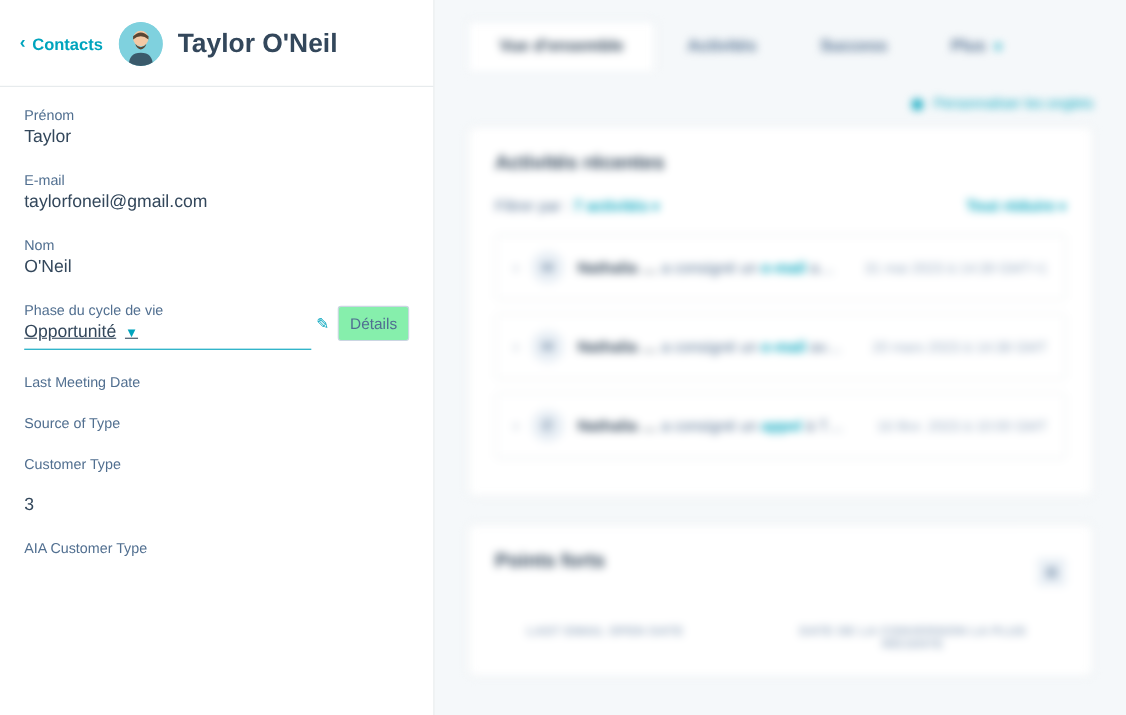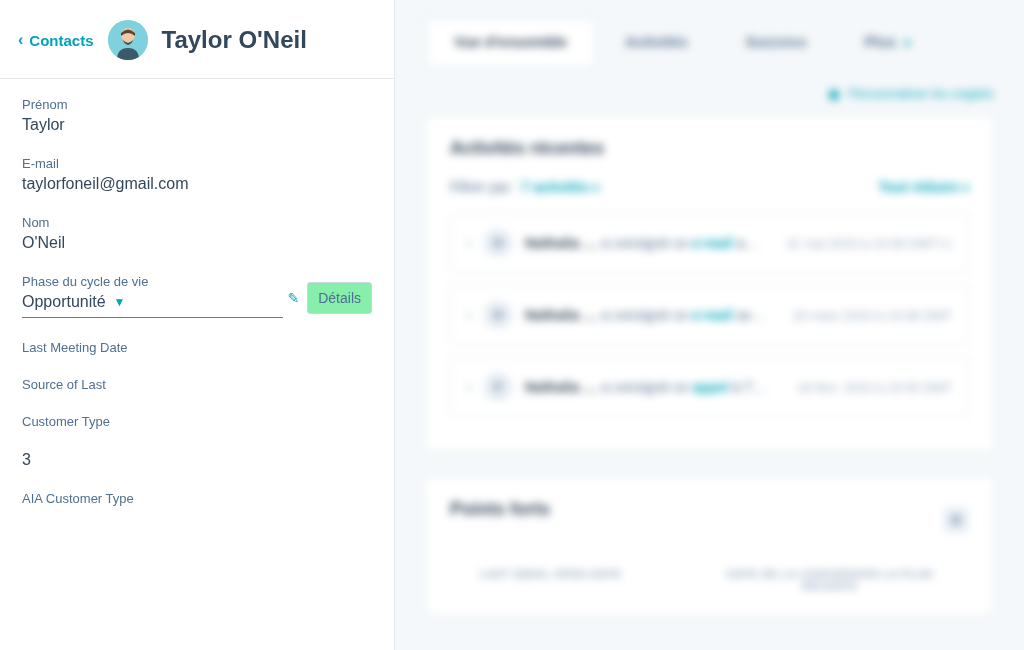"Phase du cycle de vie" .lifecycle-row { align-items: flex-end -> none }
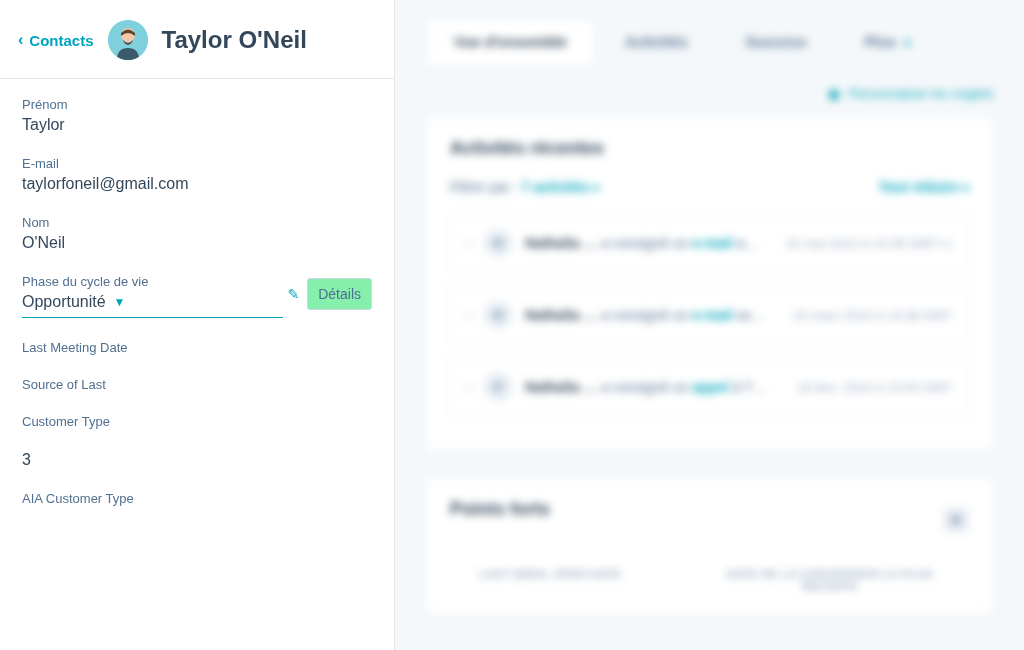"Opportunité" .lifecycle-value { text-decoration: none -> underline }
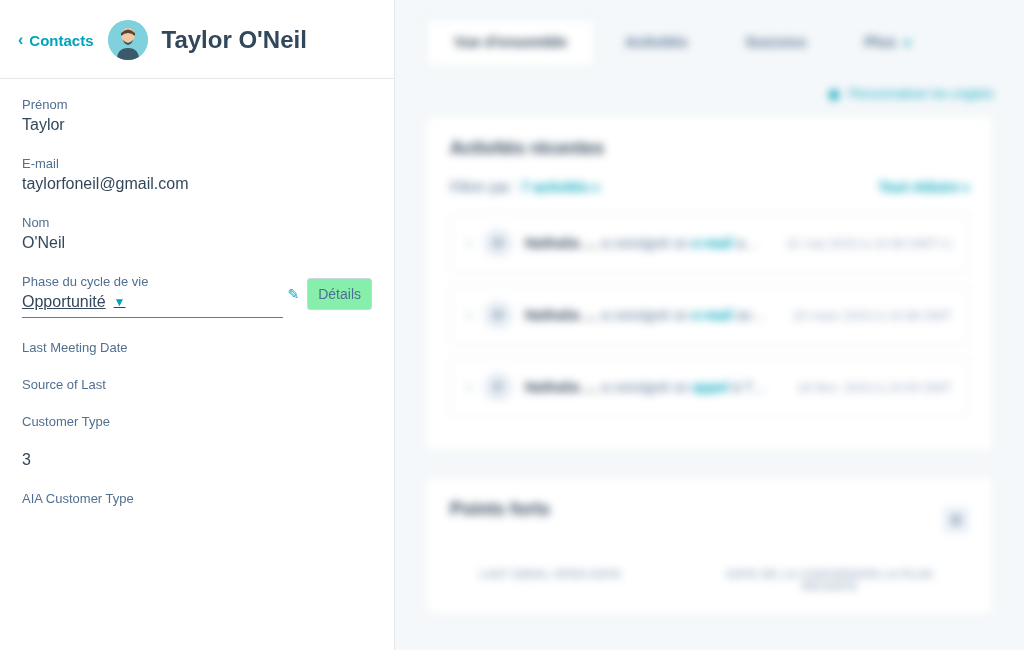"Source of Last" div.field-label { text: Last -> Type }
